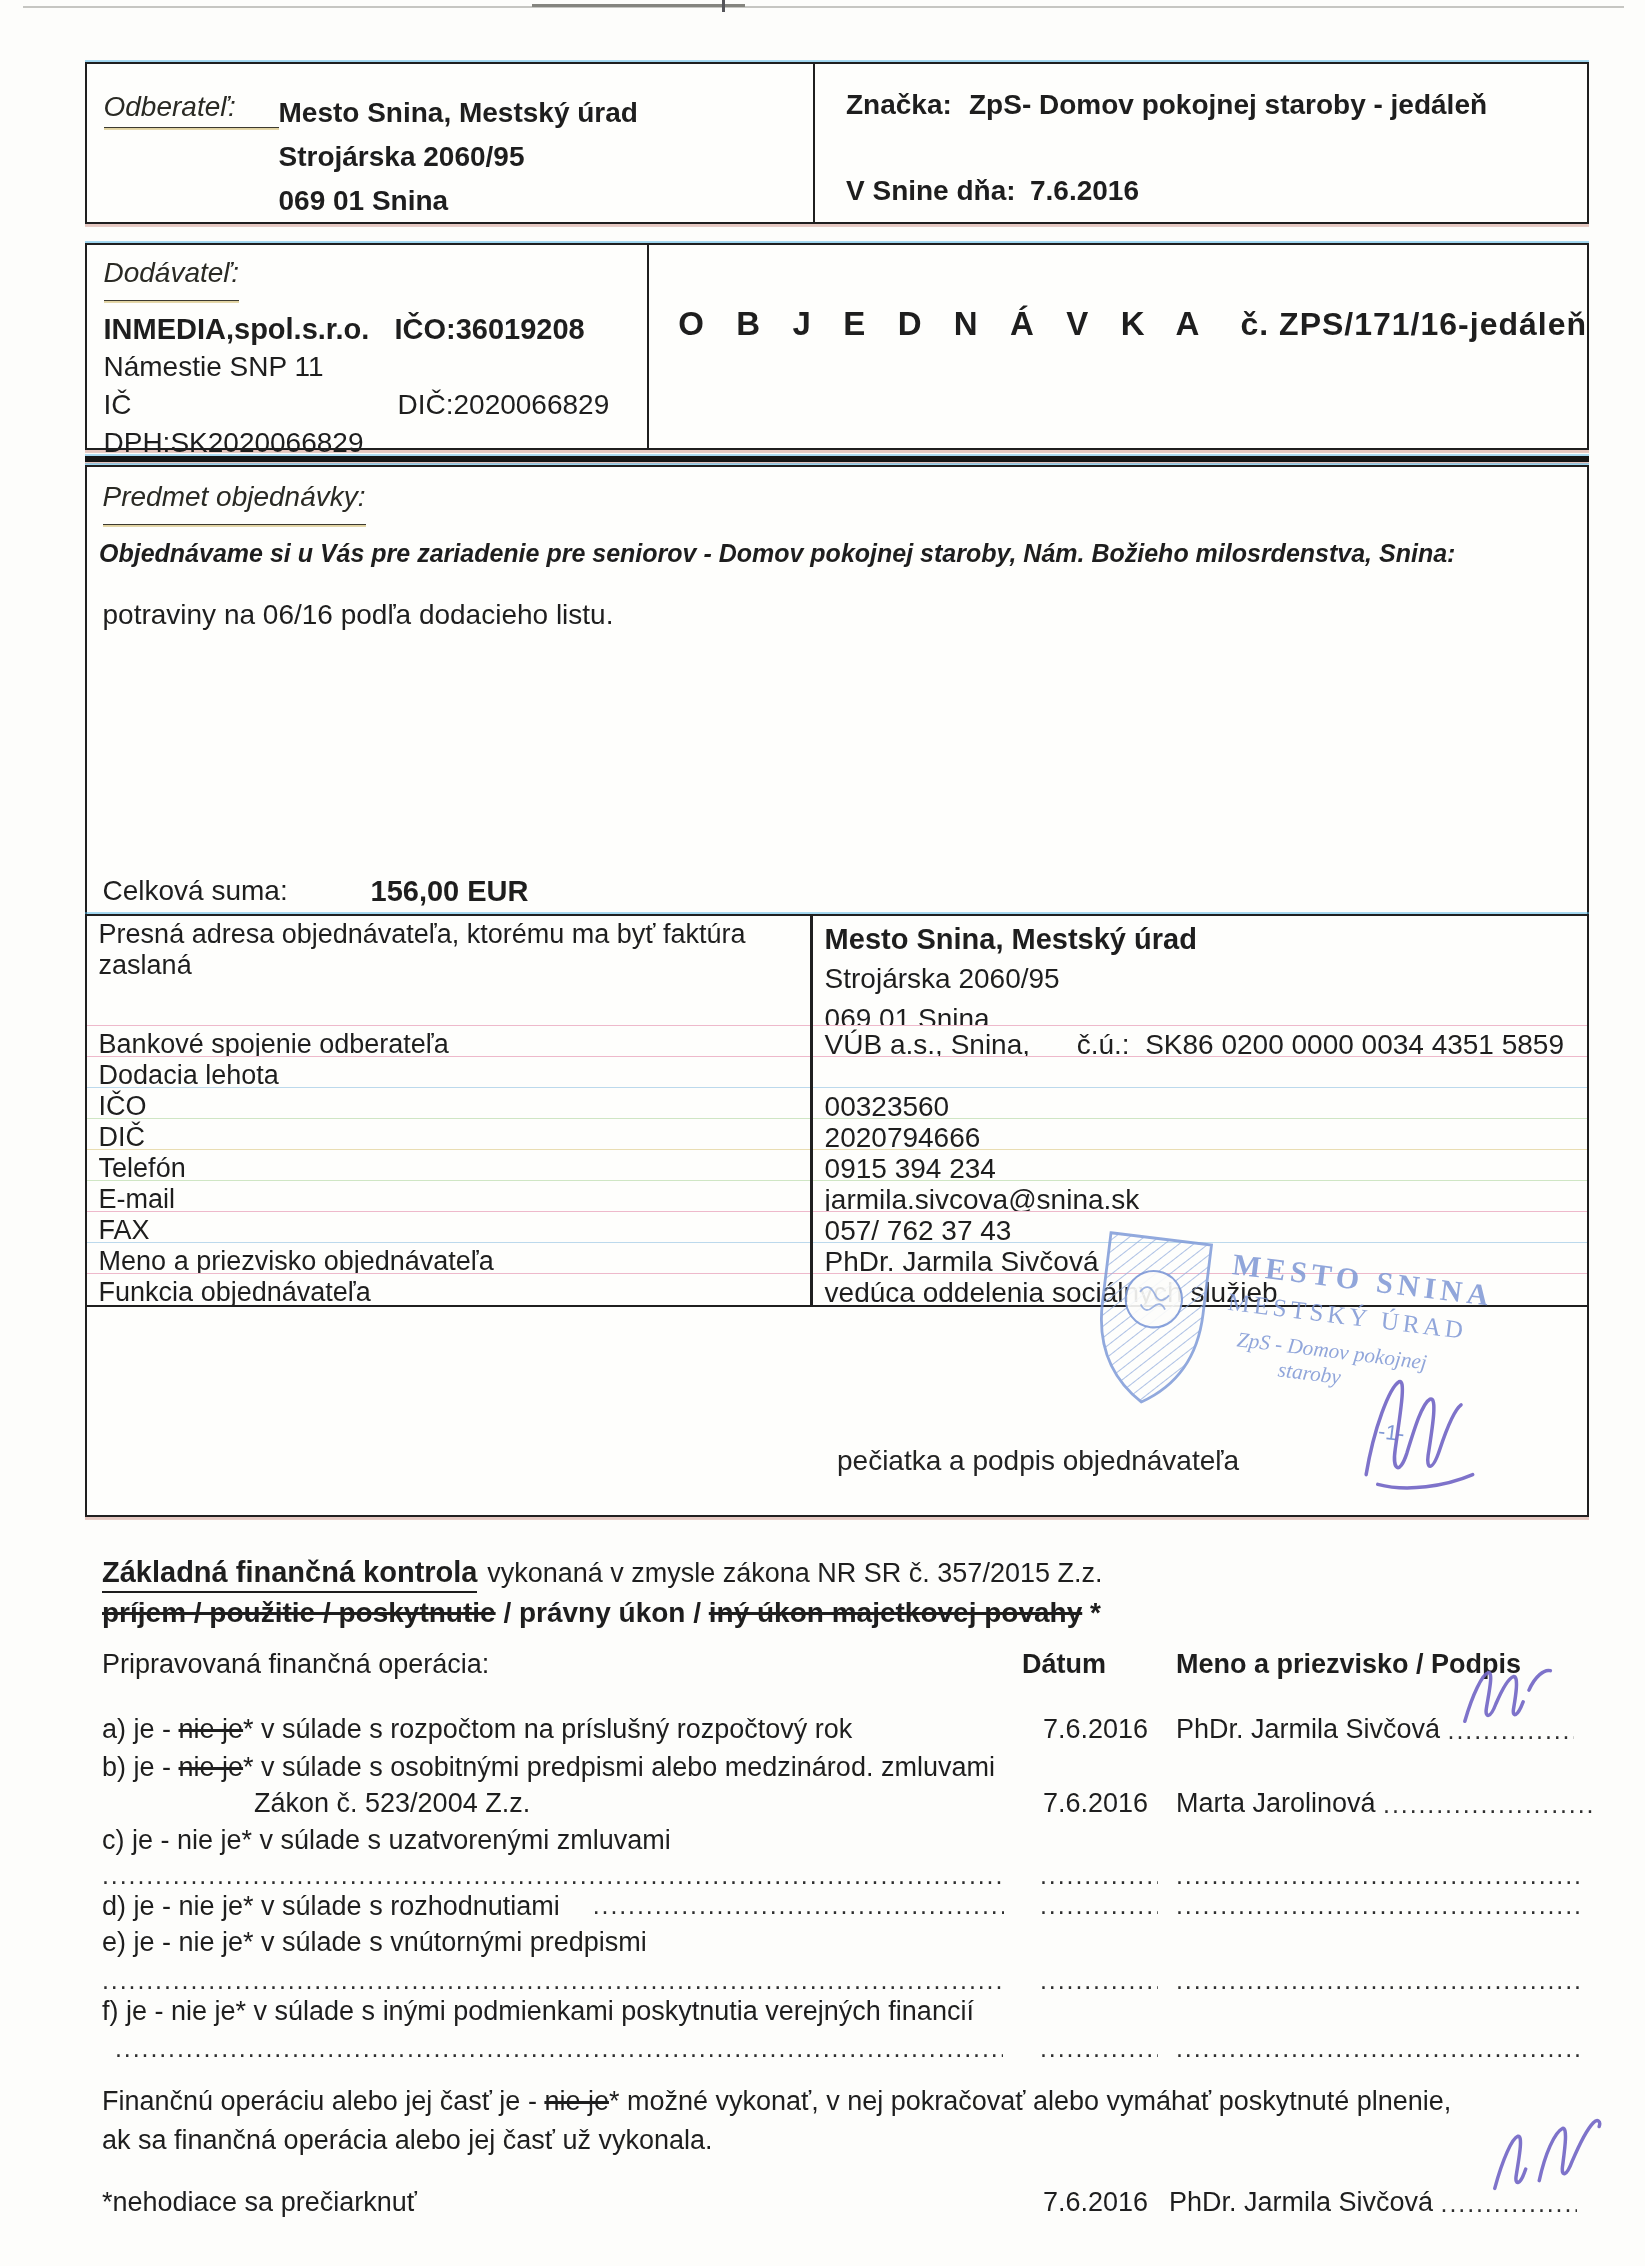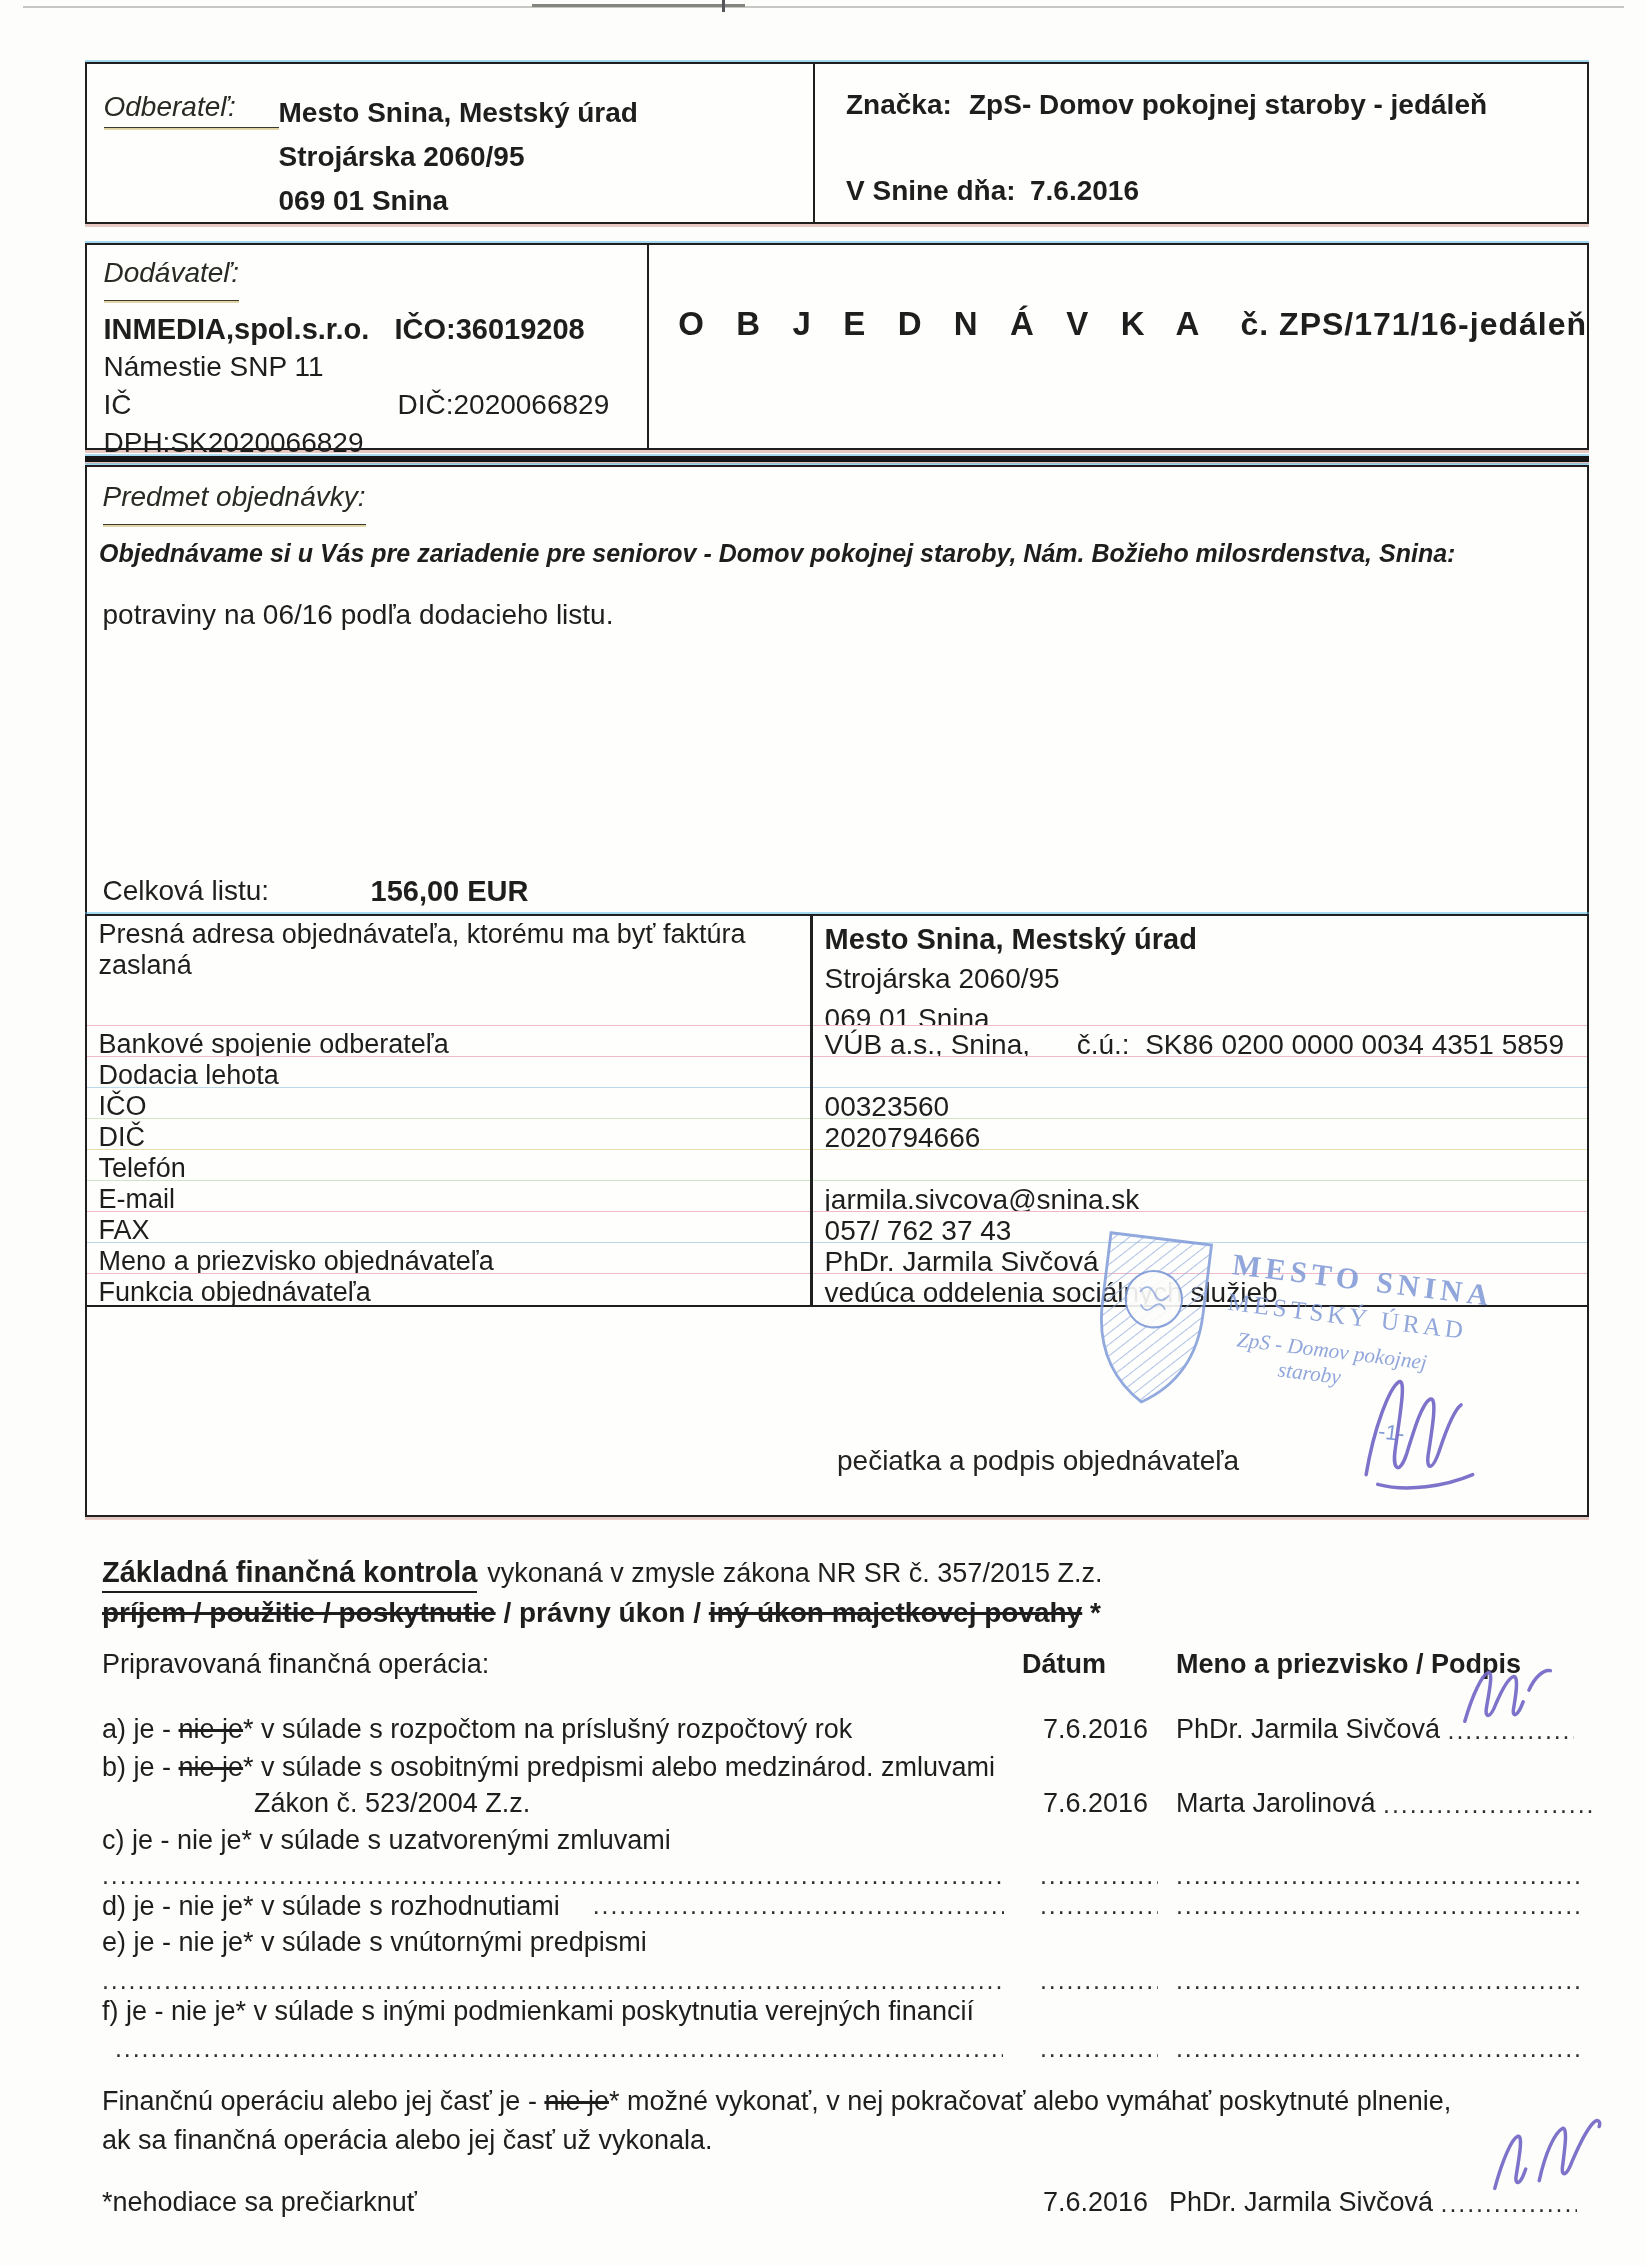"Celková listu:" span.sl { text: listu -> suma }
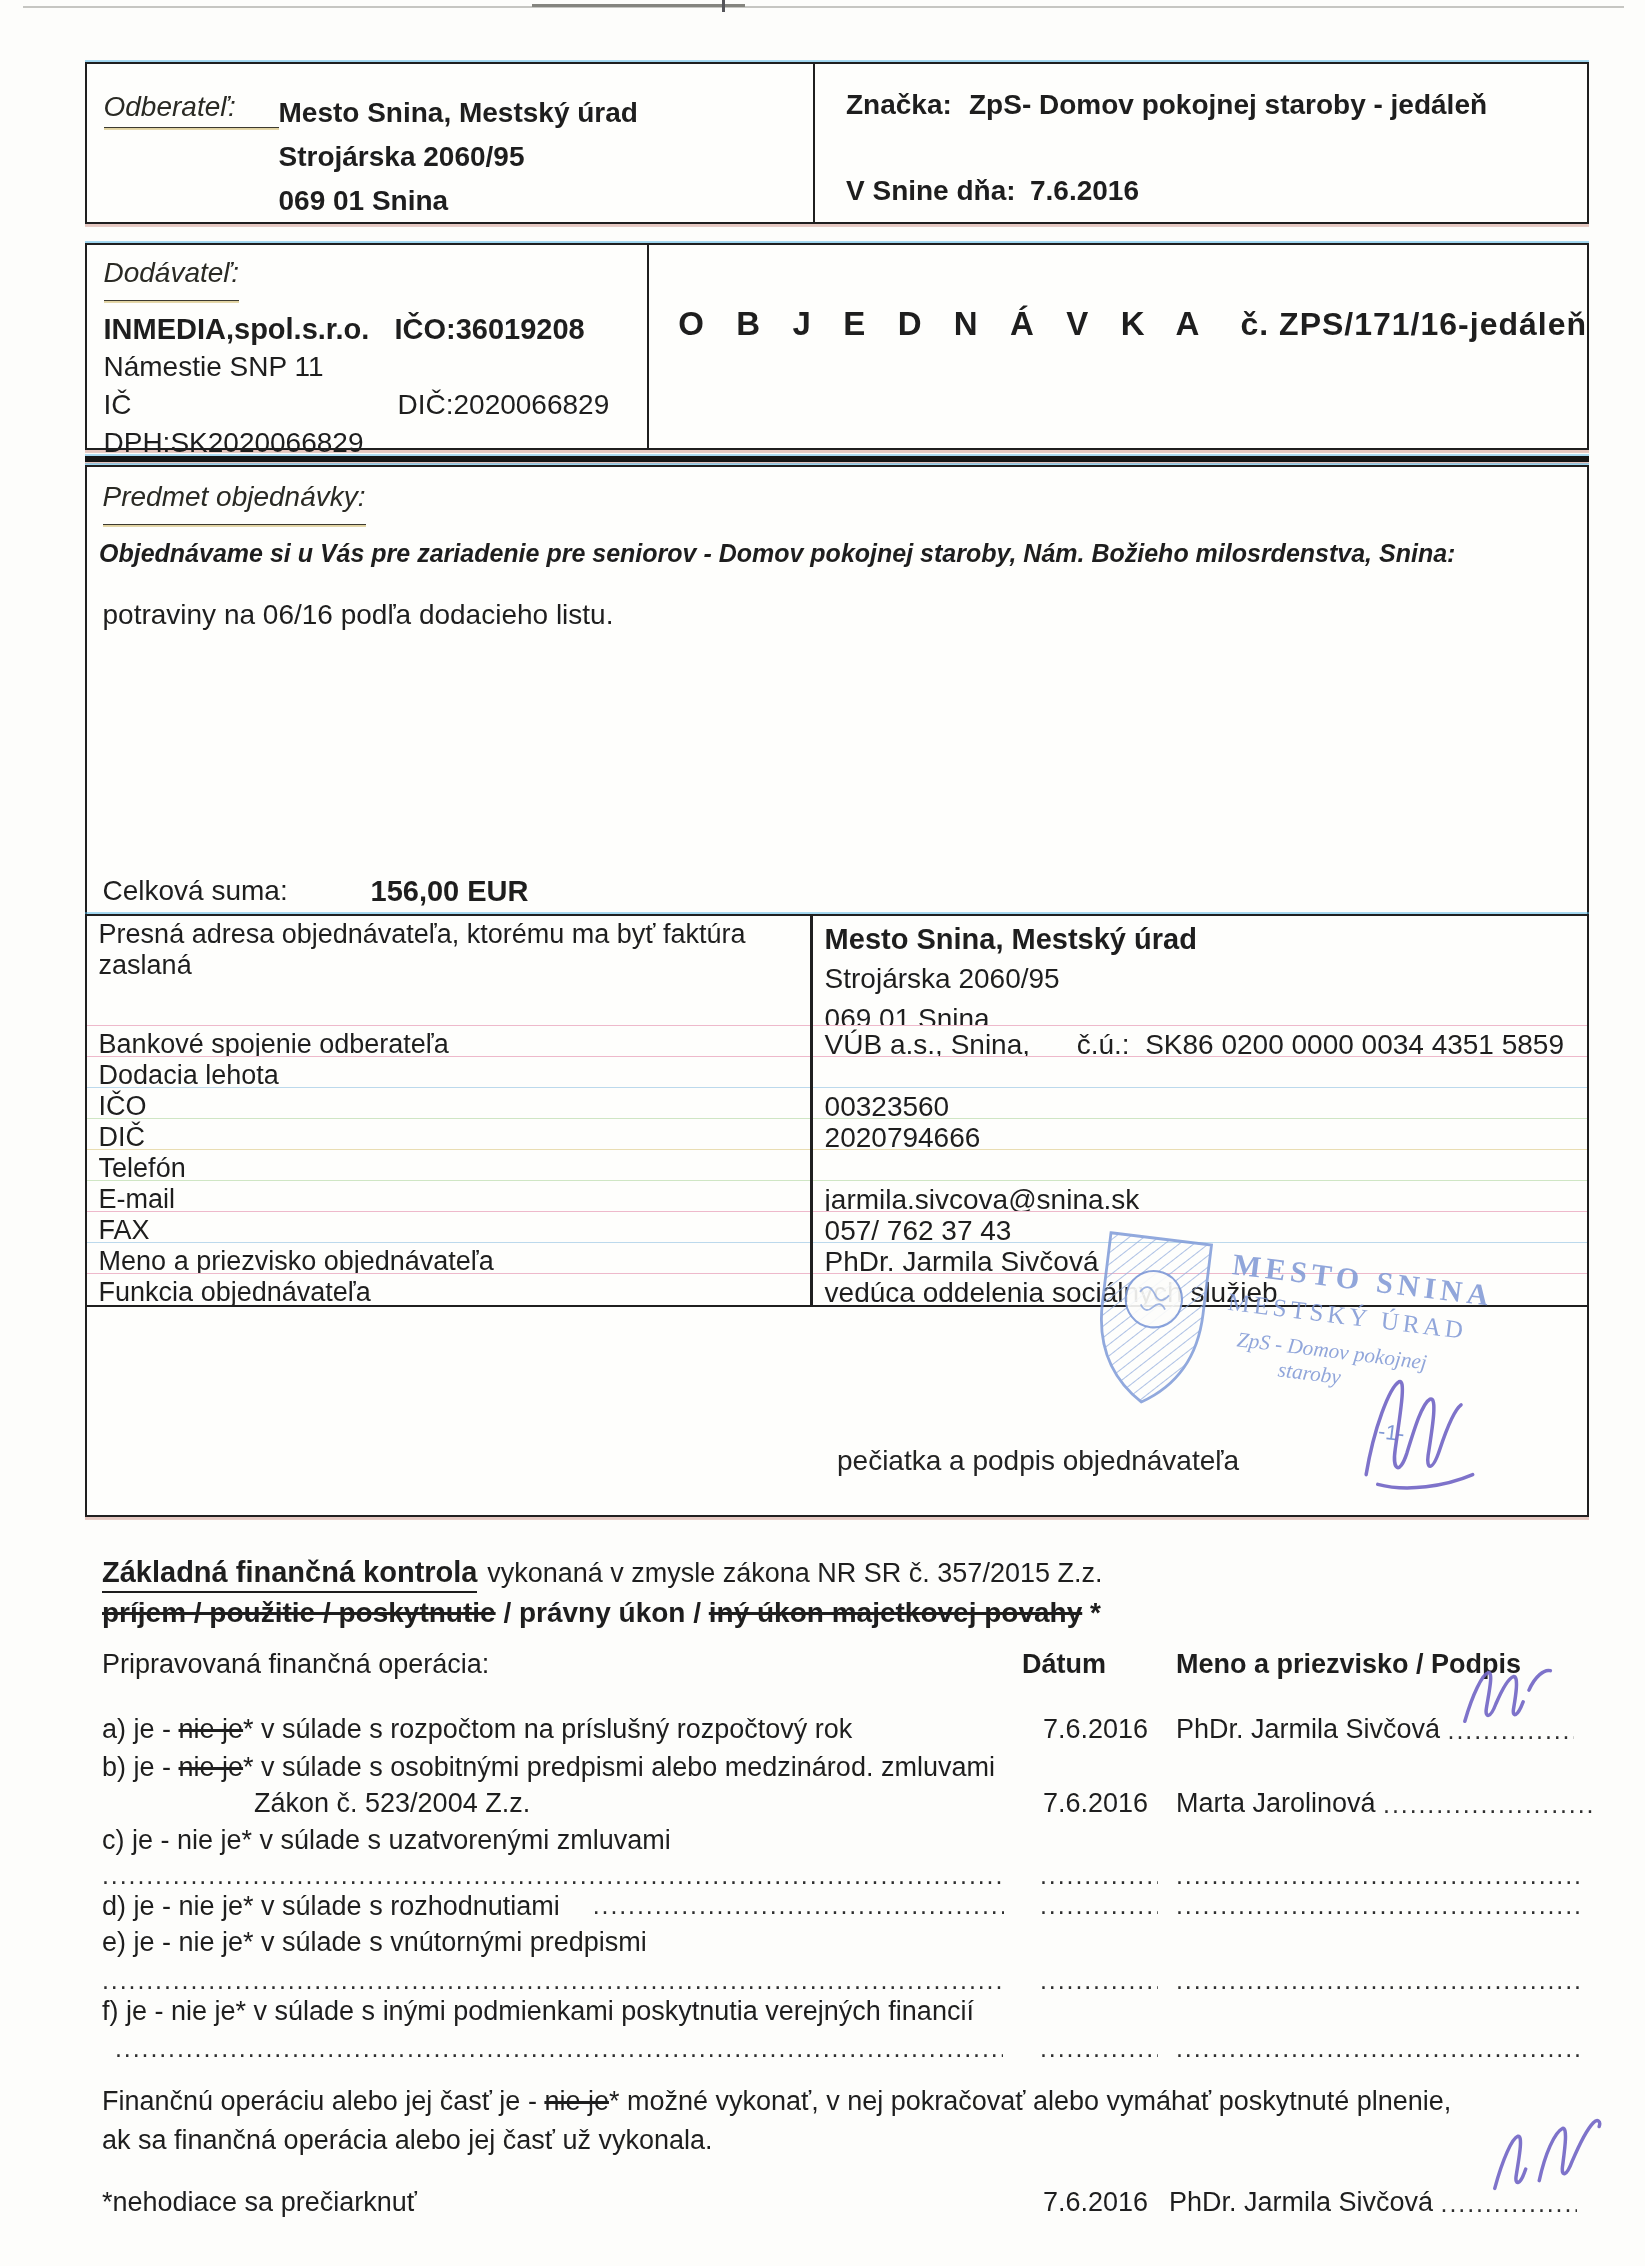"0915 394 234" div.dv { html: none -> <div>0915 394 234</div> }
